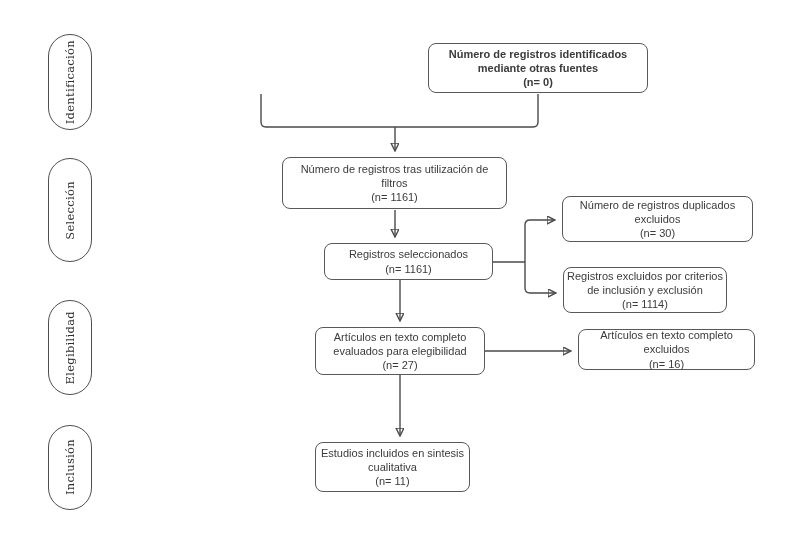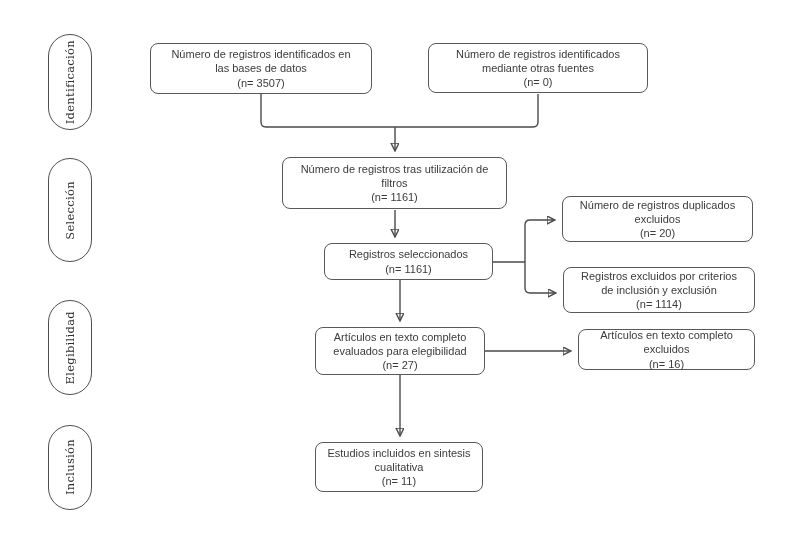"Número de registros identificados en" div.node { html: <div>Número de registros identificados en las bases de datos (n= 3507)</div> -> none }
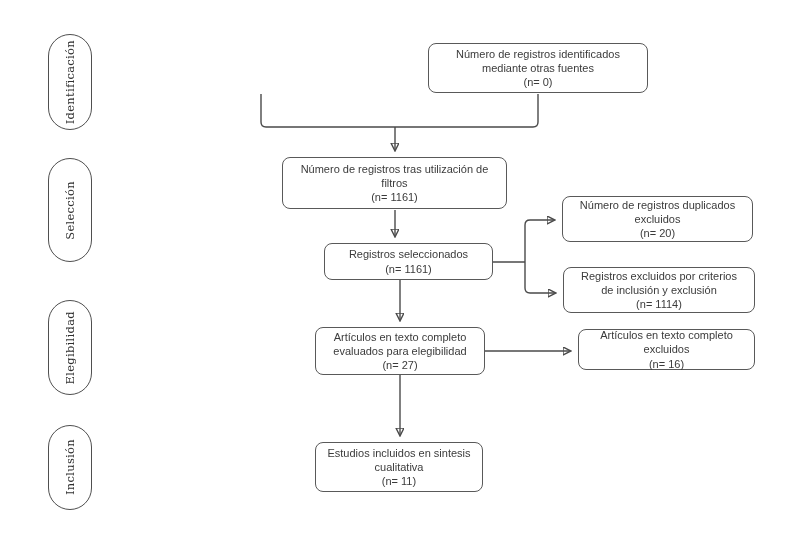"Número de registros identificados" #box-other { font-weight: none -> bold }
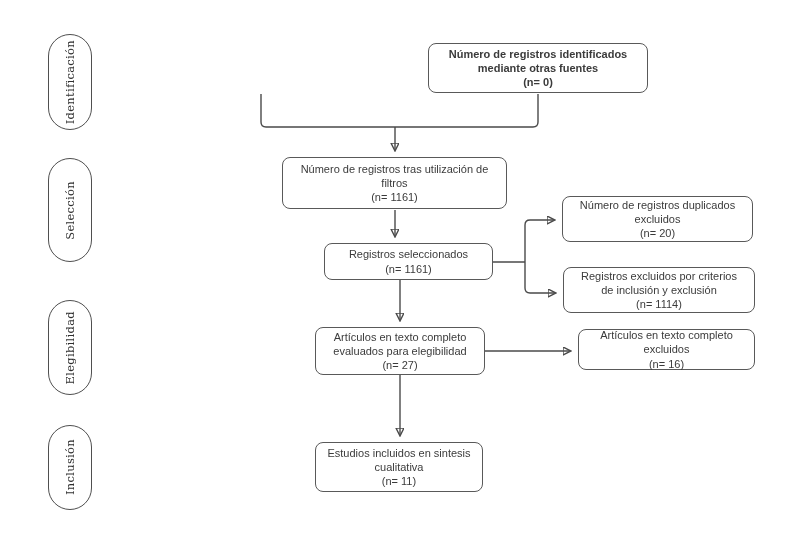"Número de registros duplicados" div.node { text: 20 -> 30 }
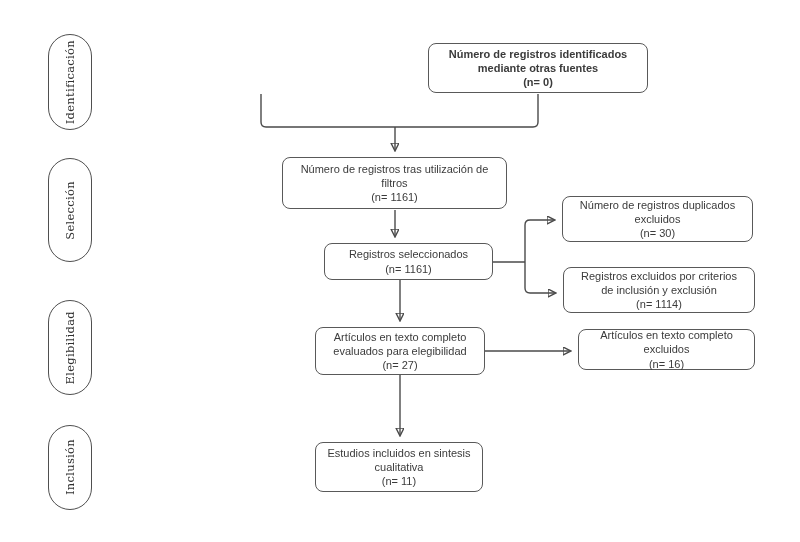"Registros excluidos por criterios" #box-criteria { width: 192px -> 164px }
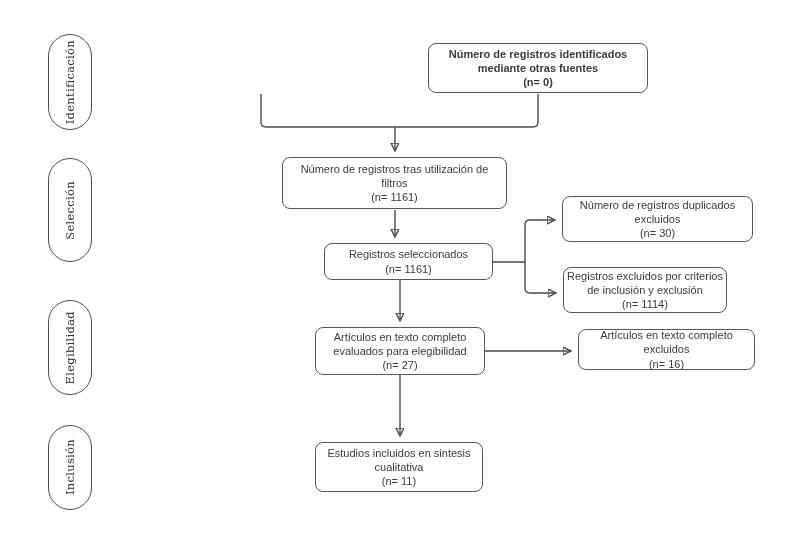"Estudios incluidos en sintesis" #box-included { width: 168px -> 155px }
